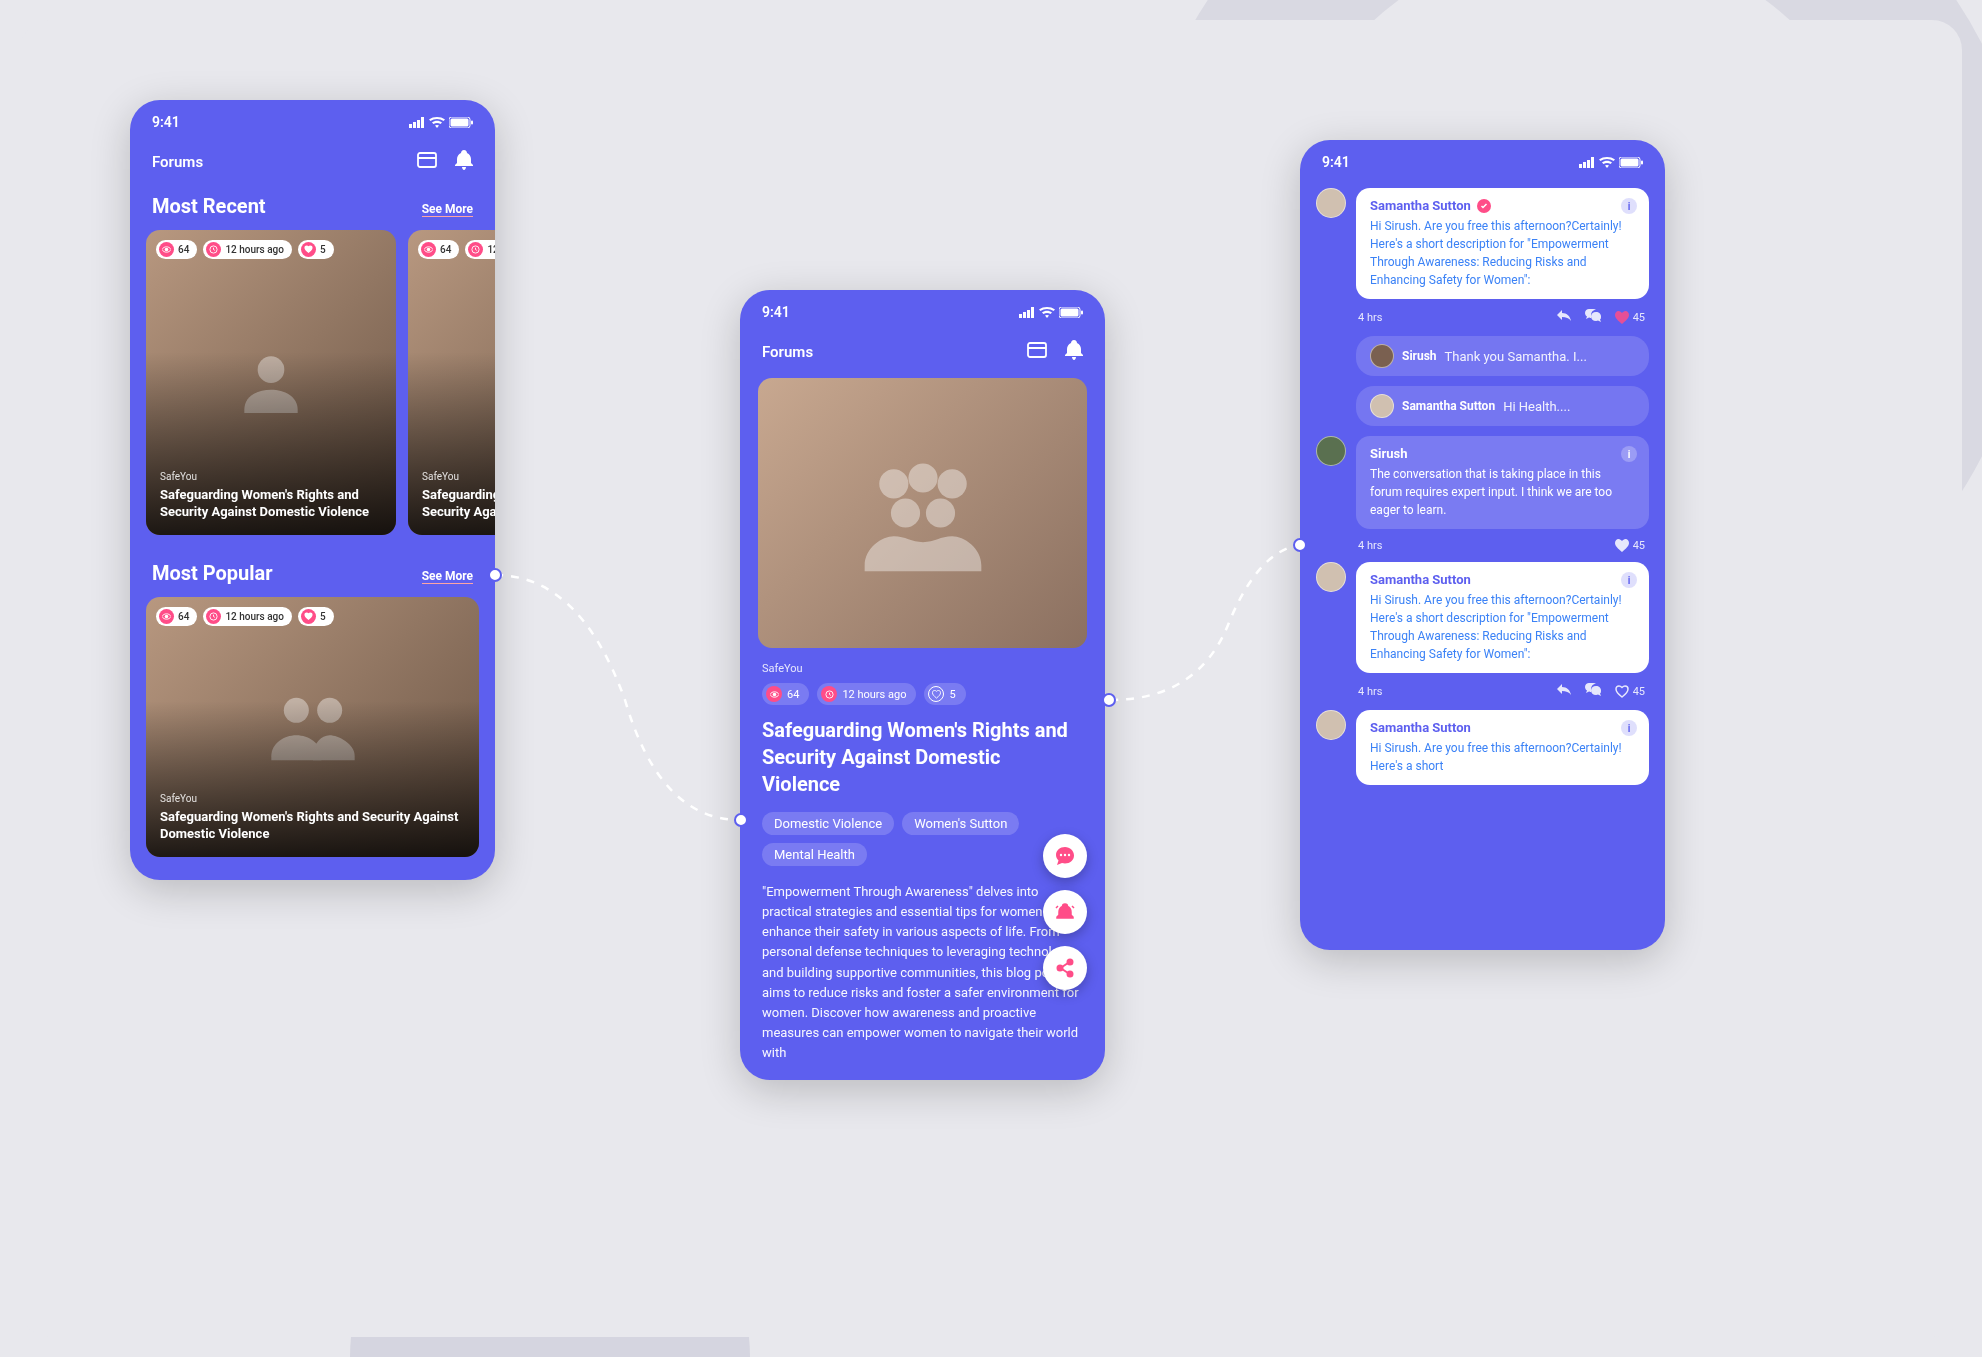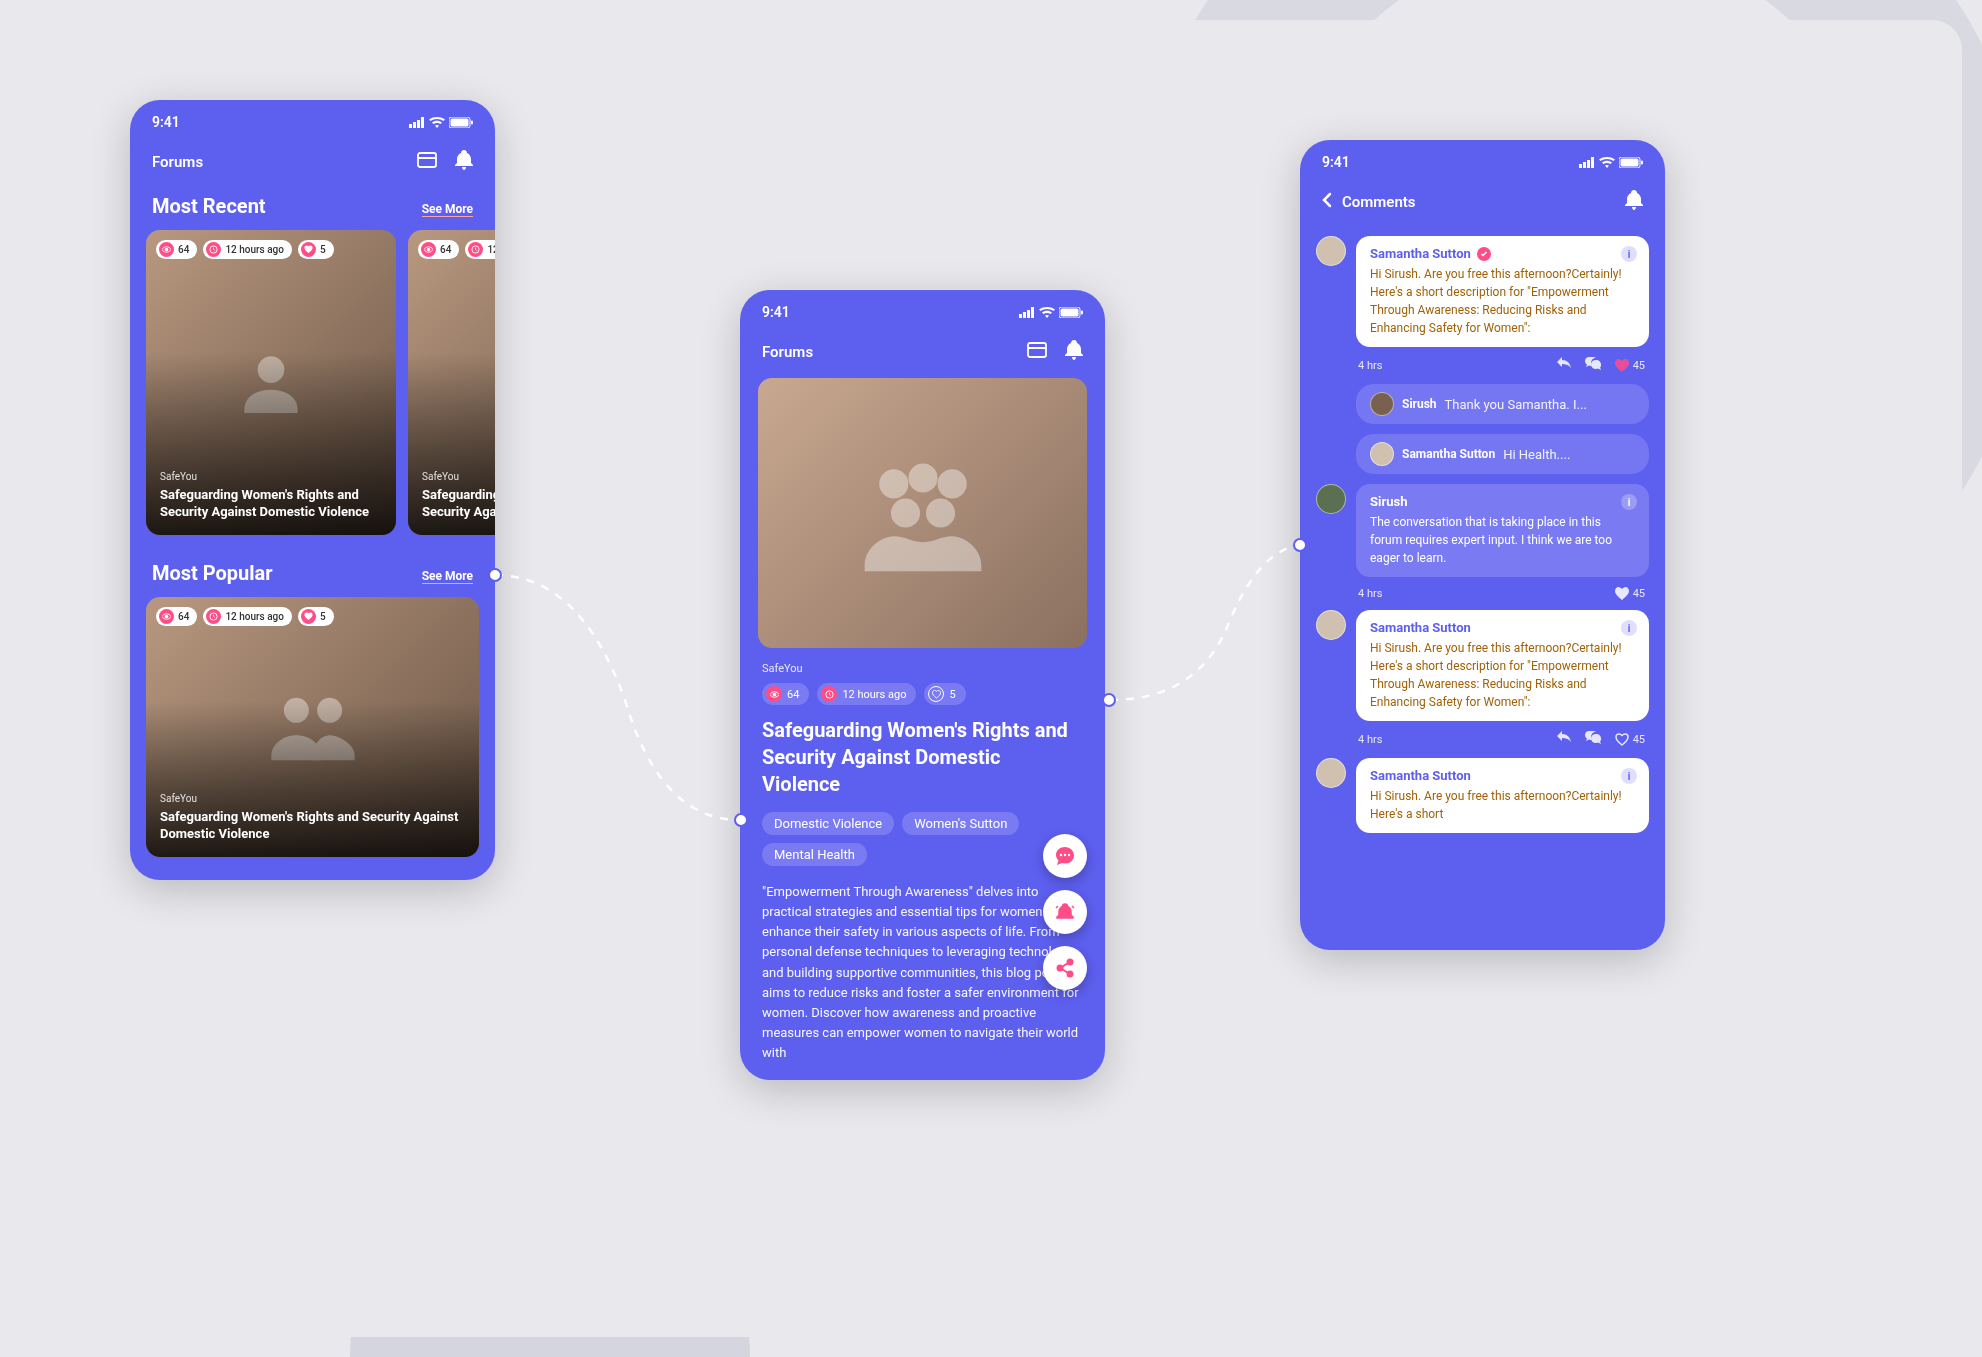"Comments" div.header { html: <div> <div> <span><svg> <path></path> </svg></span> <span>Comments</span> </div> <div> <span><svg> <path></path> </svg></span> </div> </div> -> none }
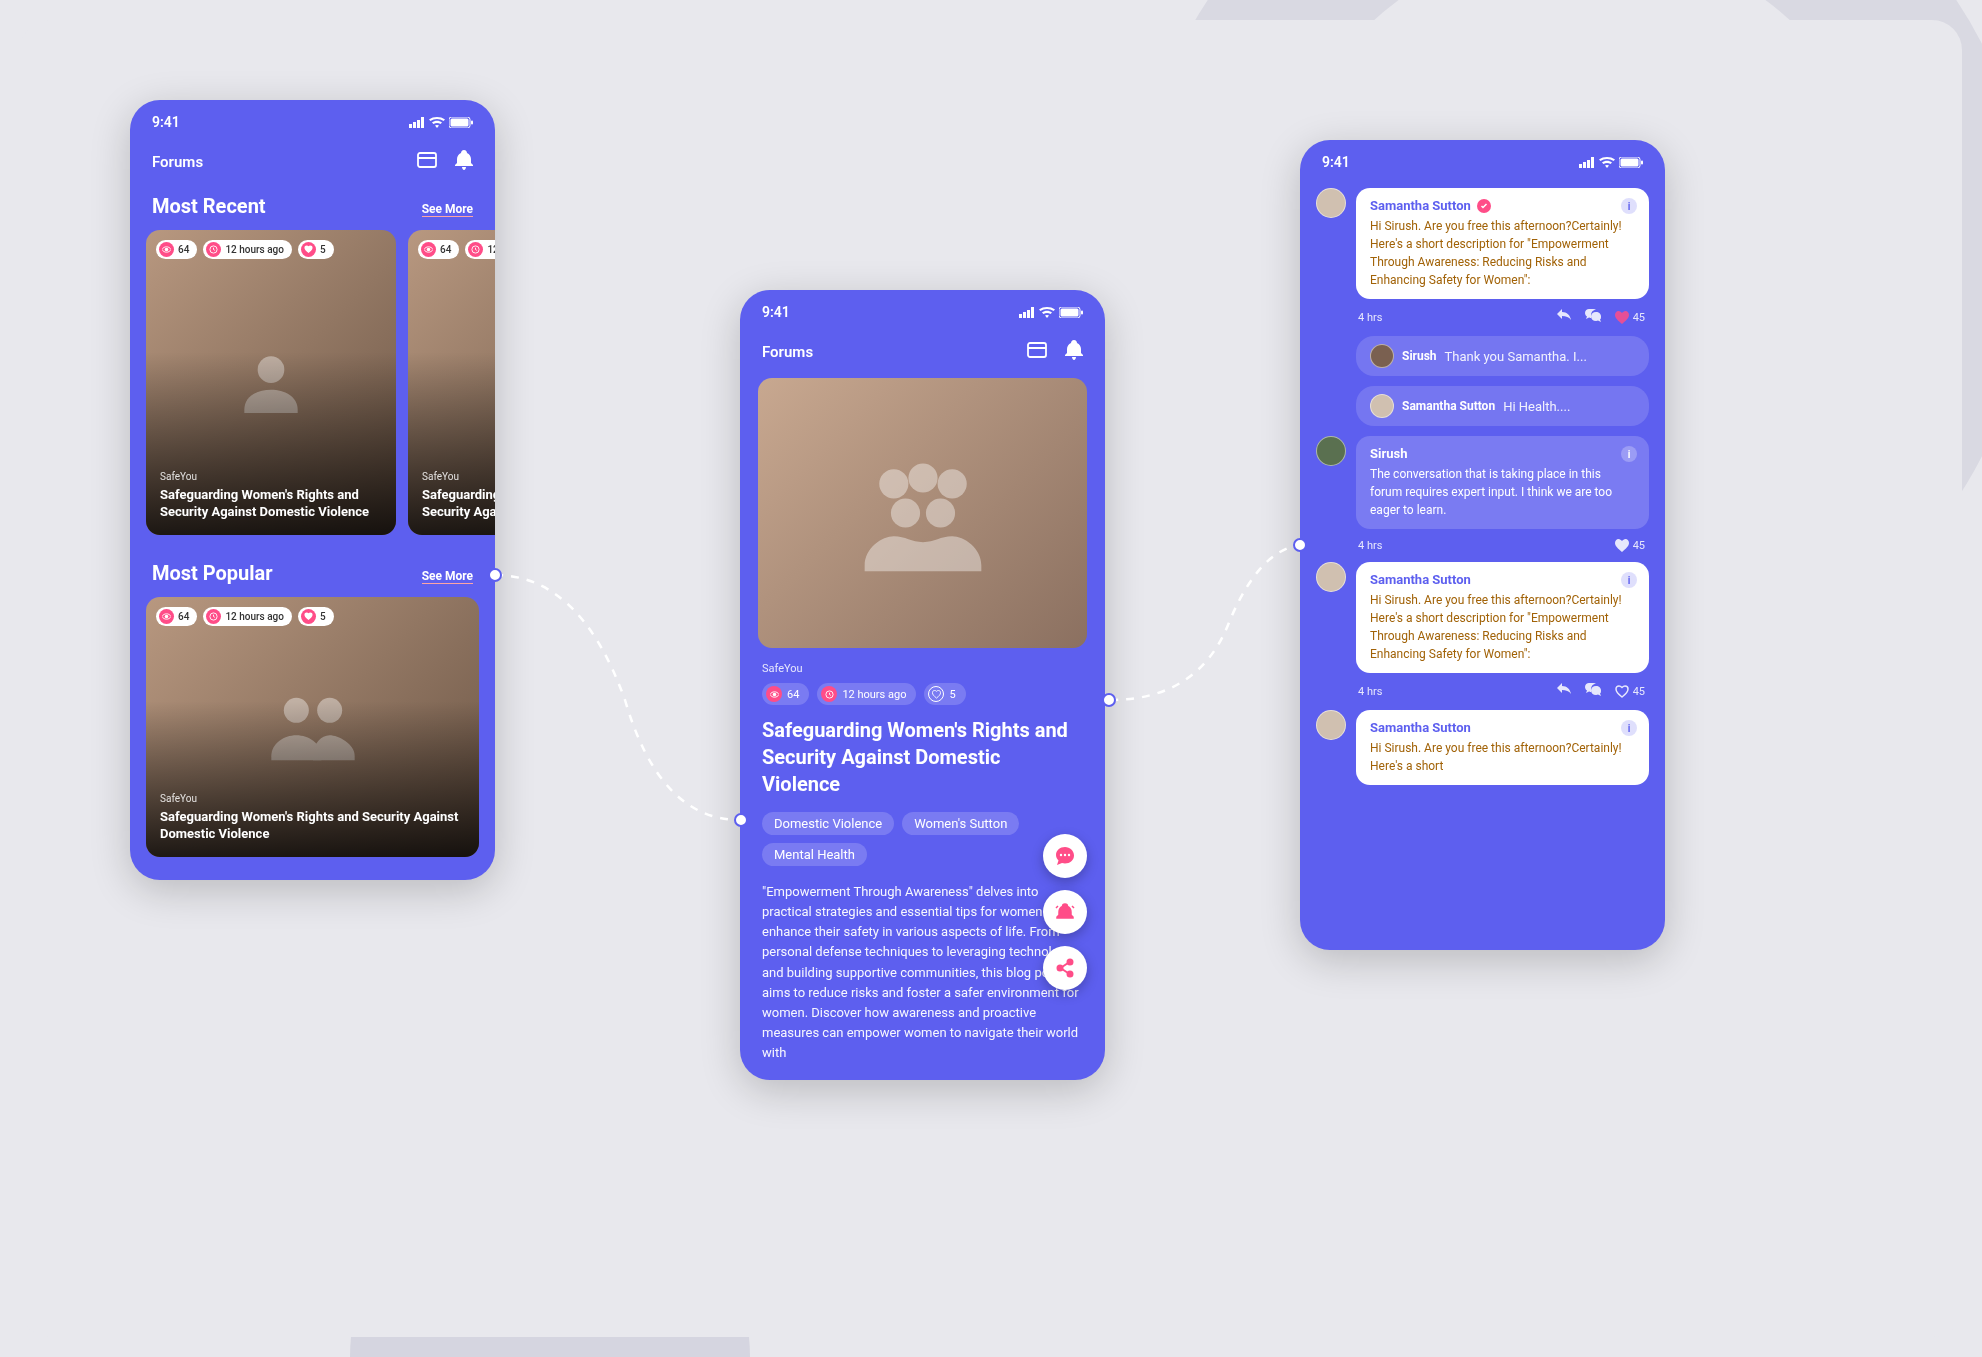"Hi Sirush. Are you free" .comment-text { color: #a16207 -> #3b82f6 }
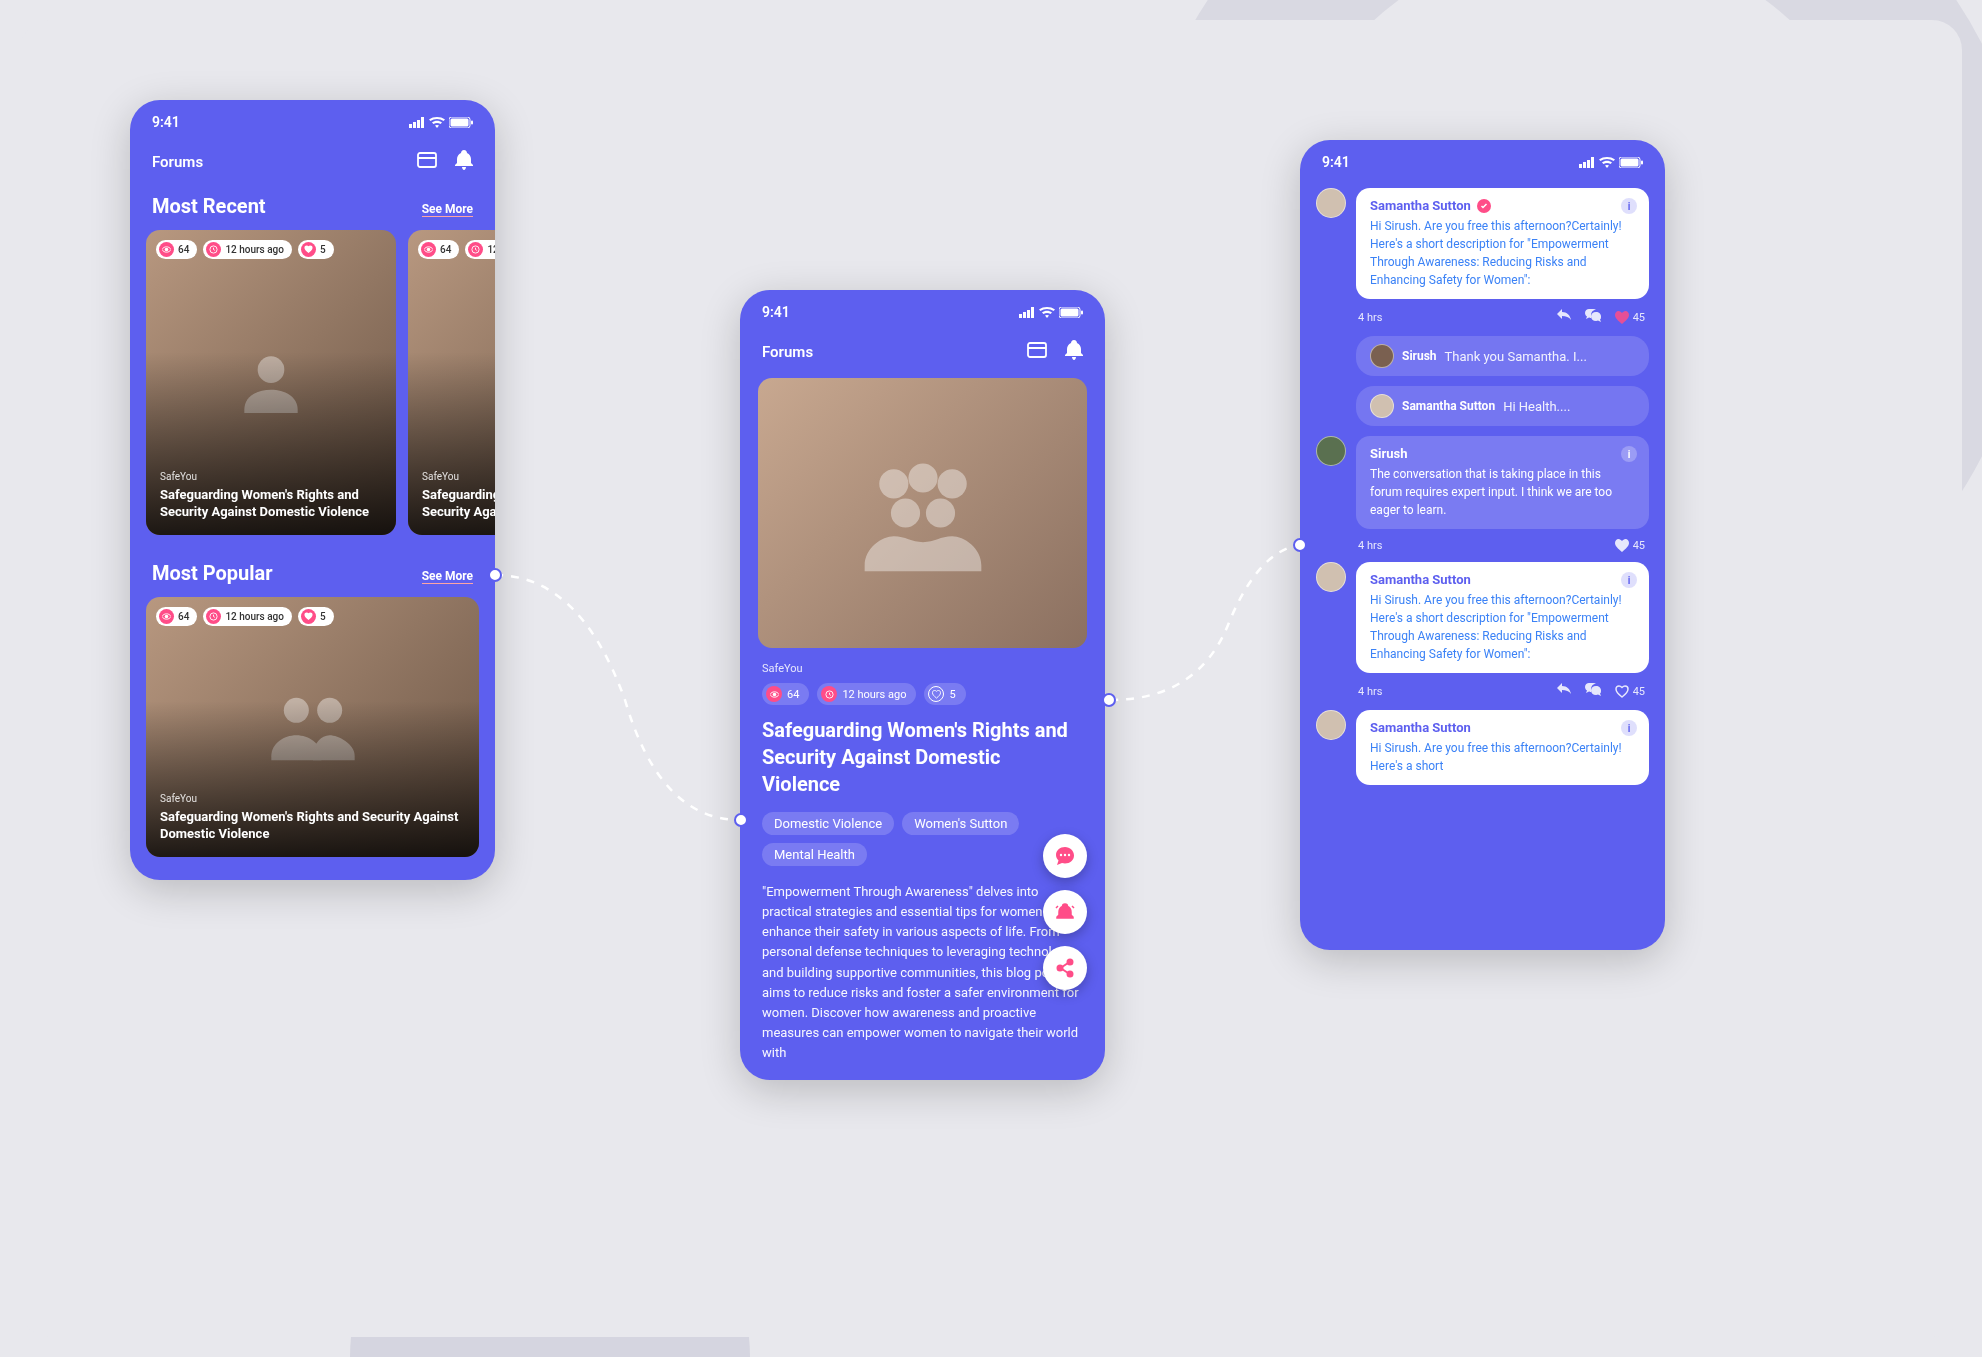"45" .cf-actions { align-items: none -> center }
